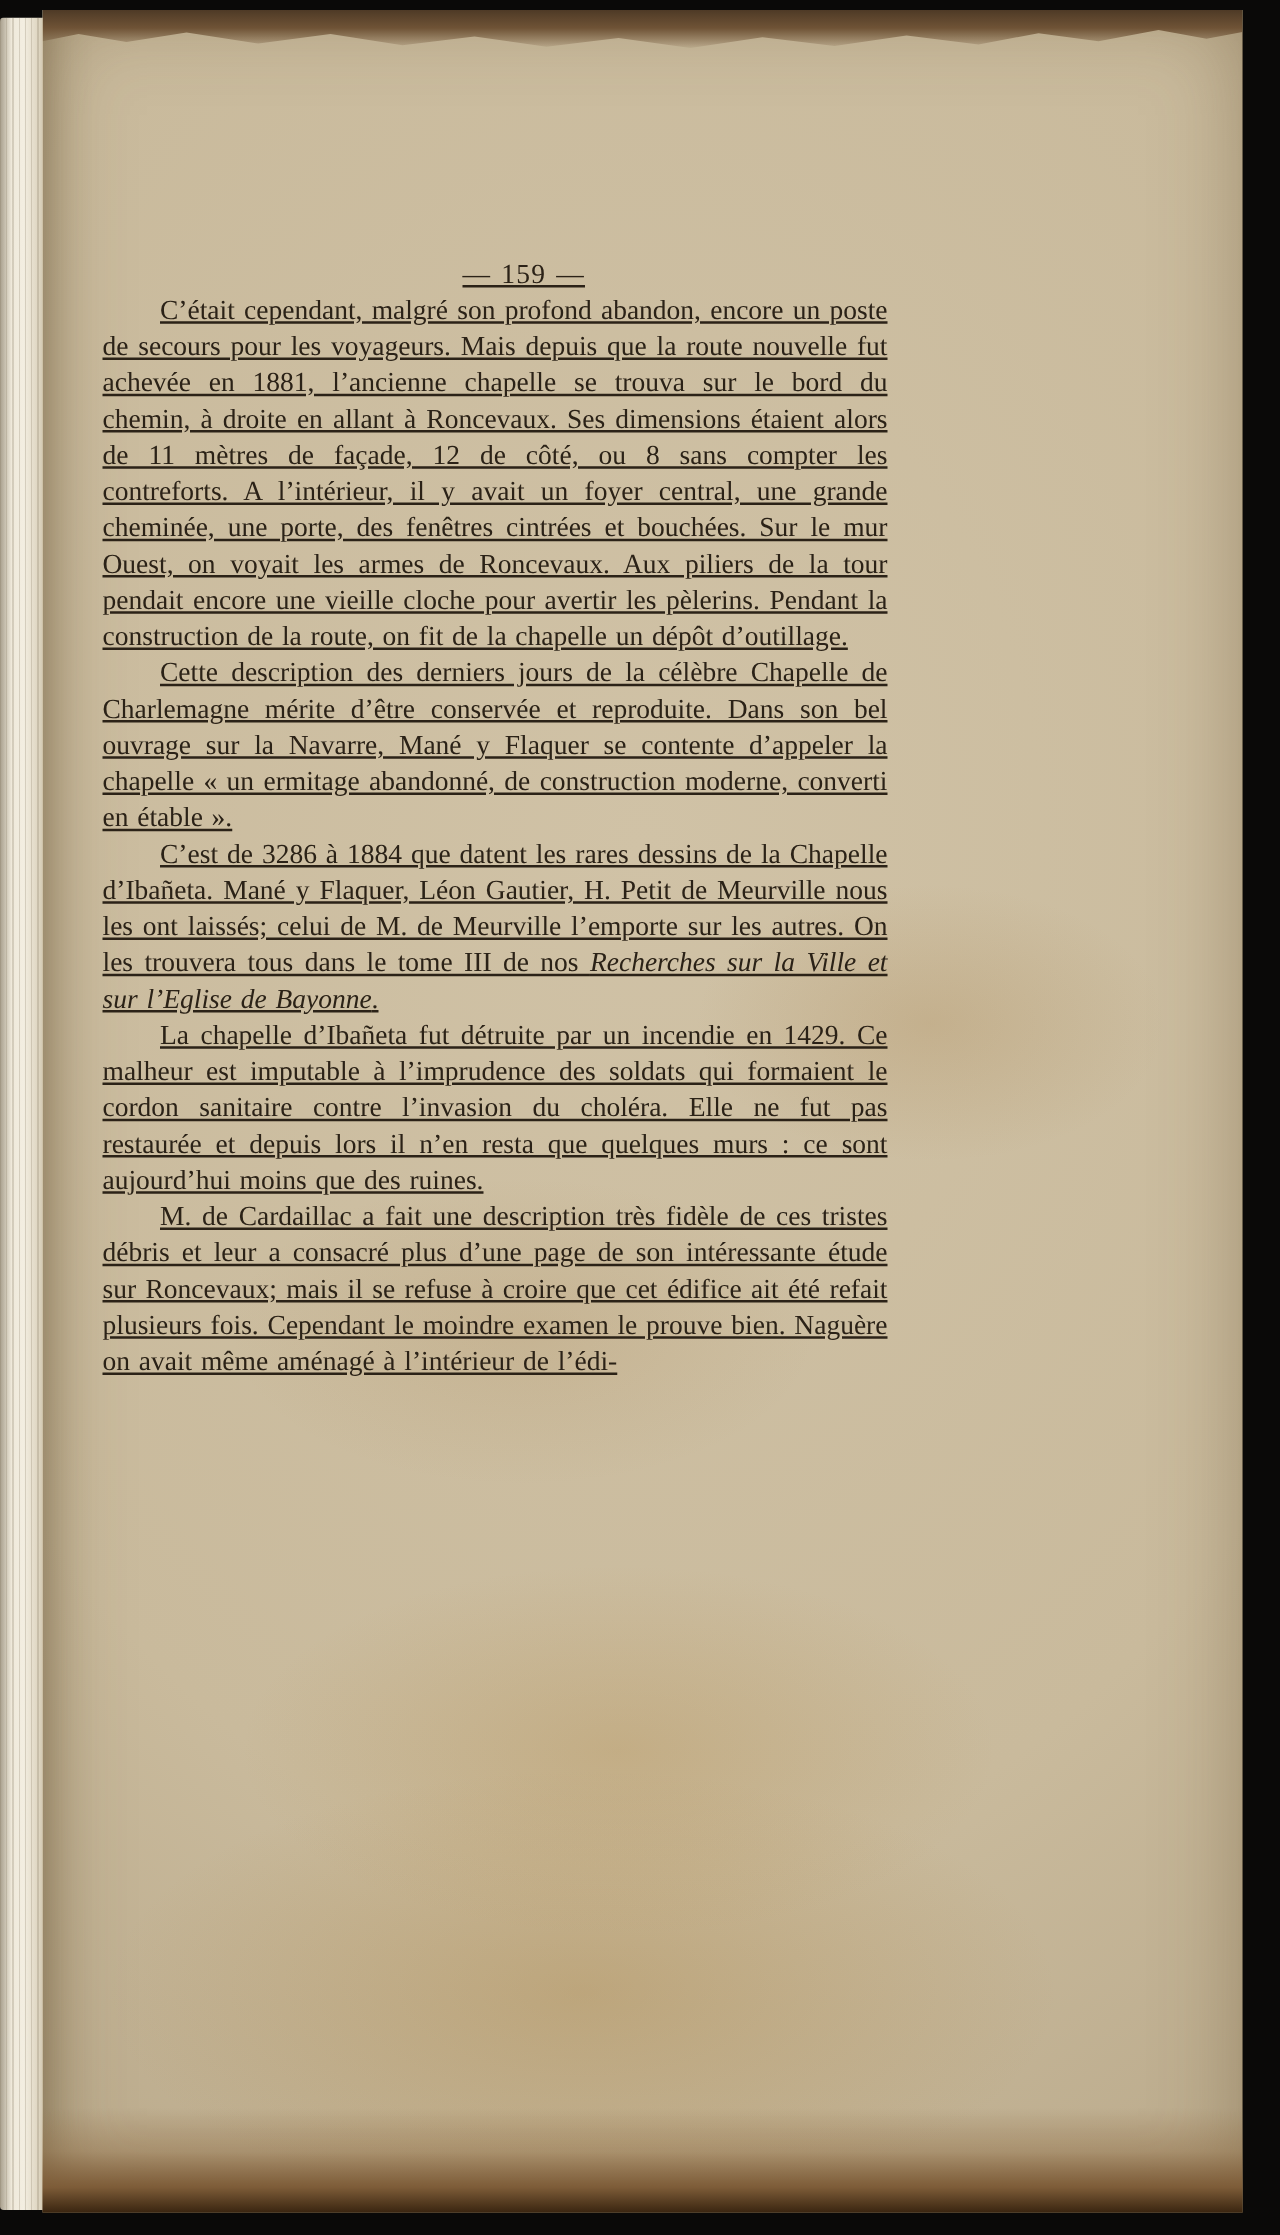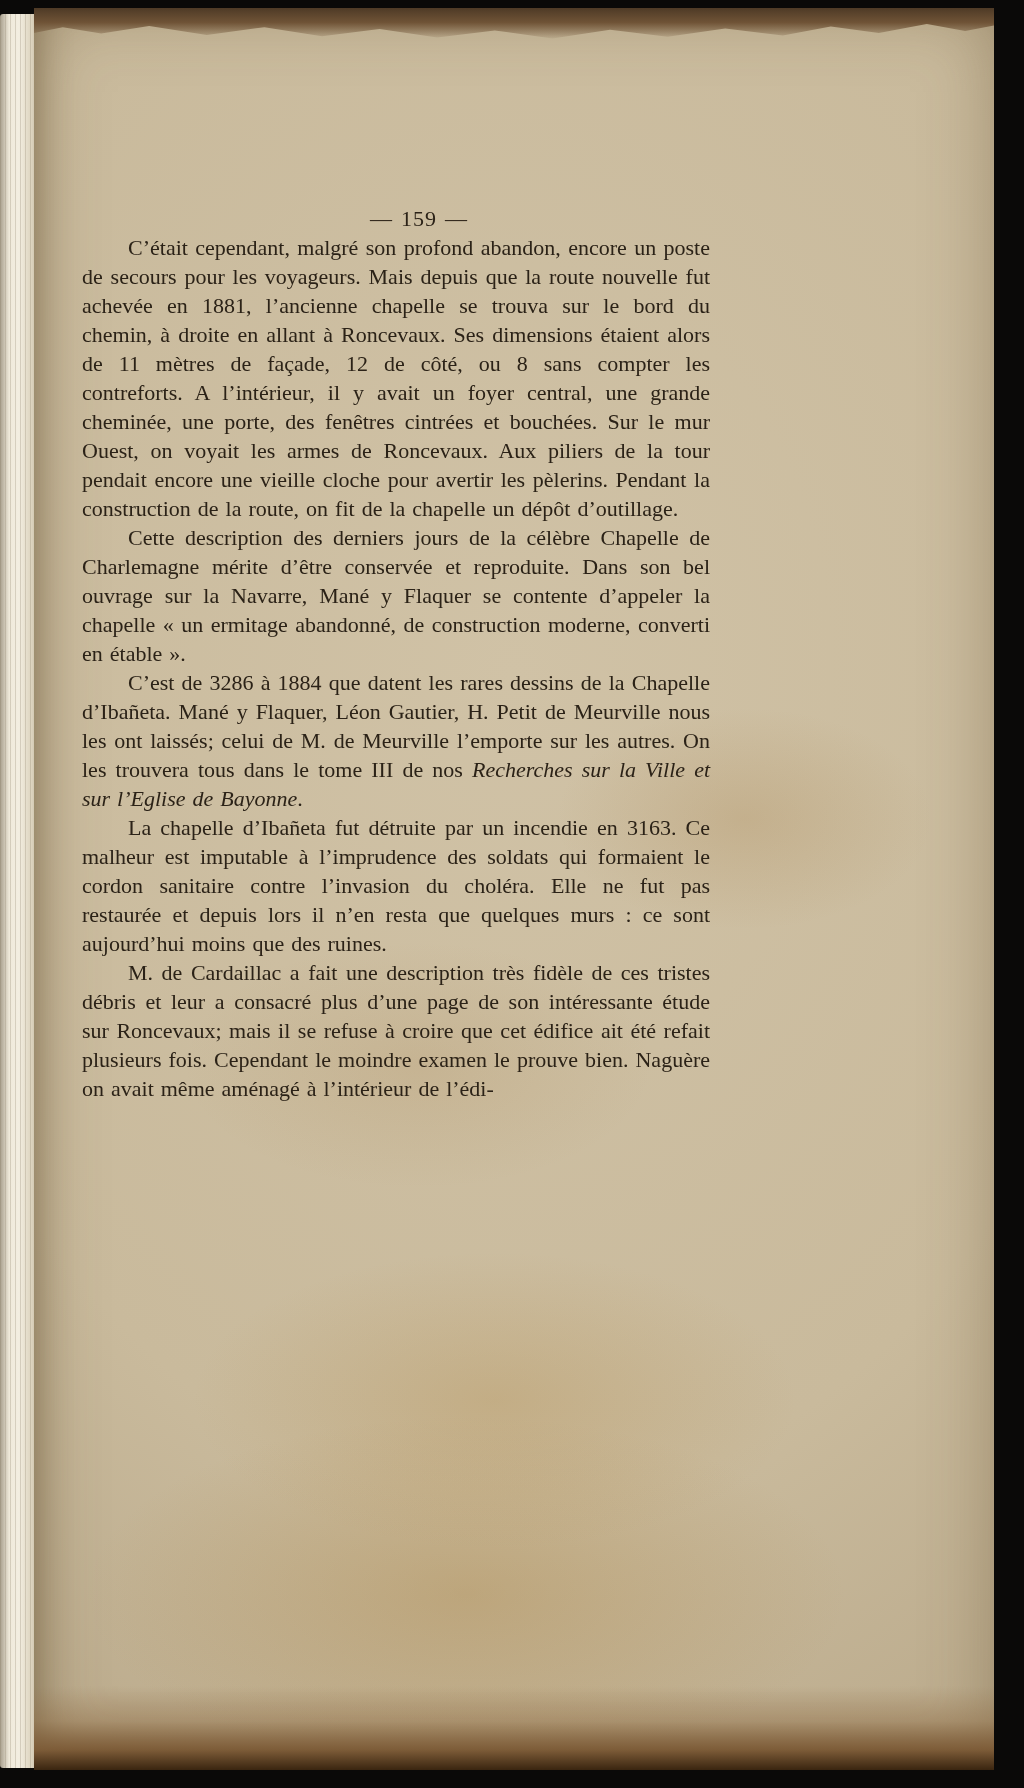"— 159 —" .text-block { text-decoration: none -> underline }
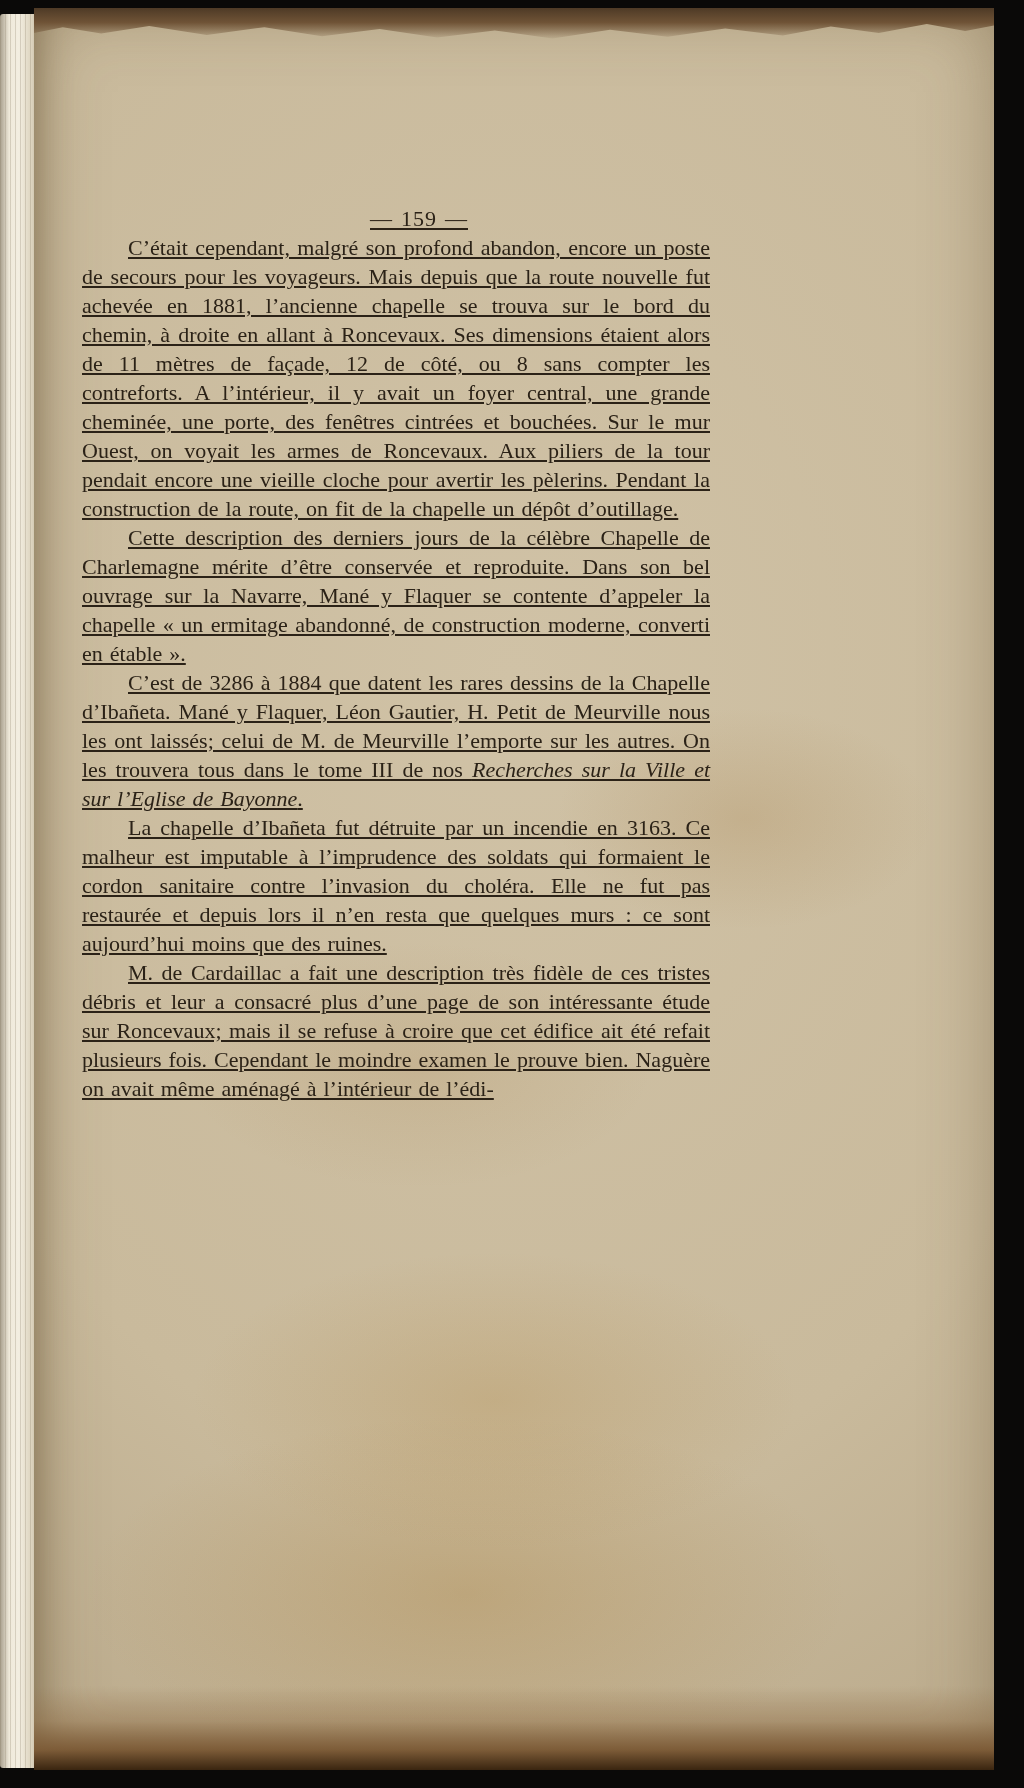"La chapelle d’Ibañeta fut détruite" span { text: 3163 -> 1429 }
